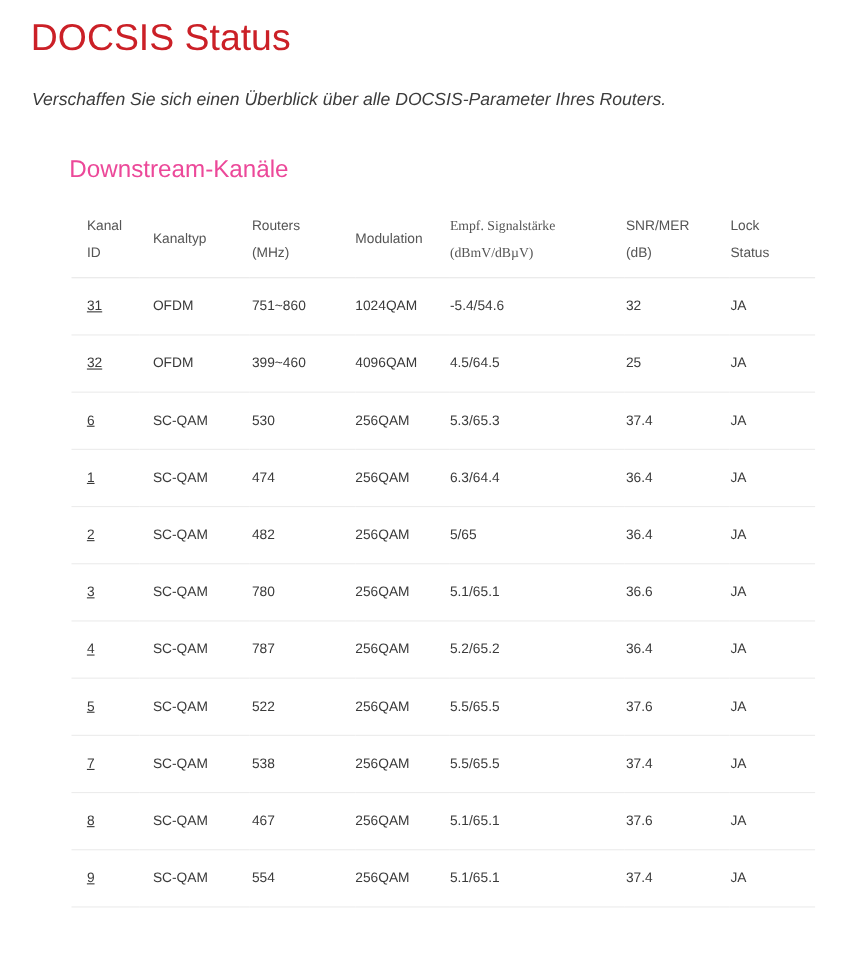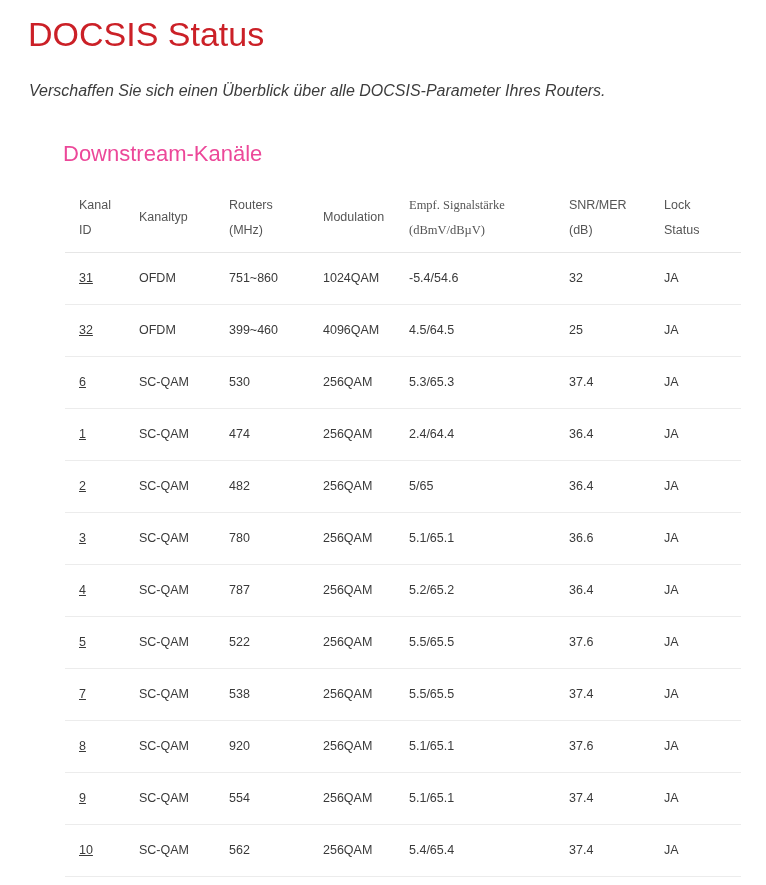"2.4/64.4" td.cell-pwr { text: 2.4/64.4 -> 6.3/64.4 }
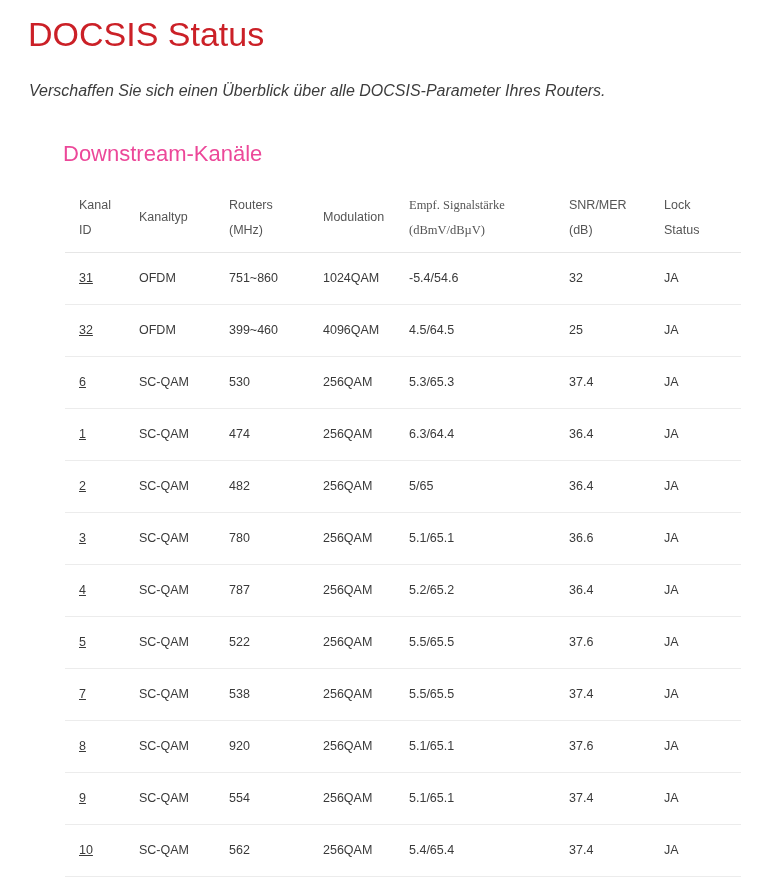"920" td.cell-freq { text: 920 -> 467 }
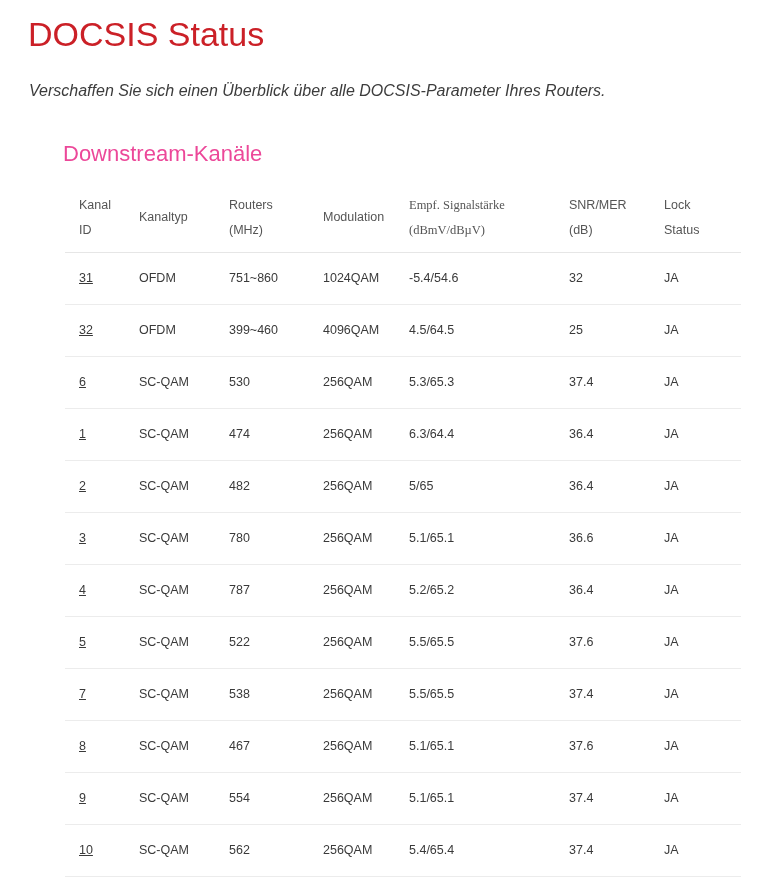"10" tr { html: <tr> <td>10</td> <td>SC-QAM</td> <td>562</td> <td>256QAM</td> <td>5.4/65.4</td> <td>37.4</td> <td>JA</td> </tr> -> none }
